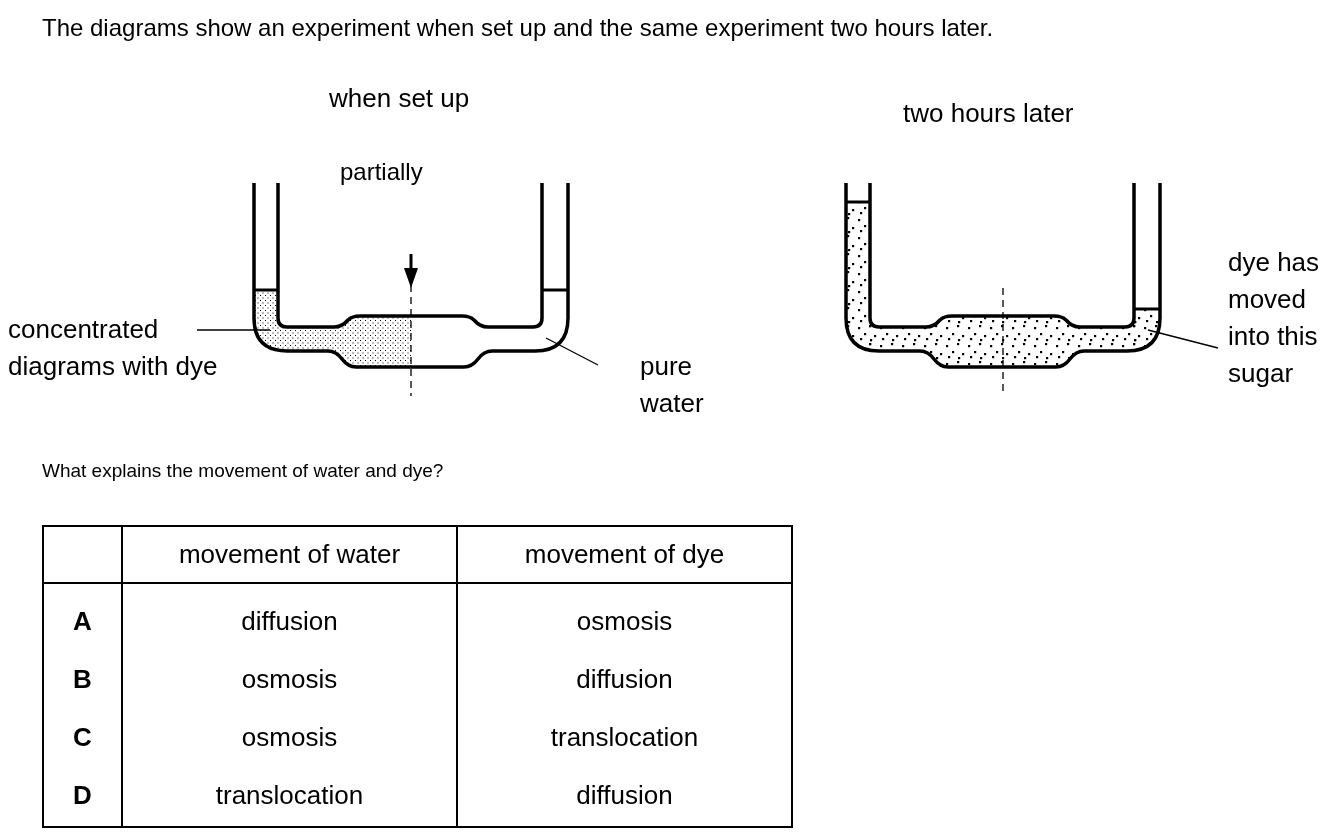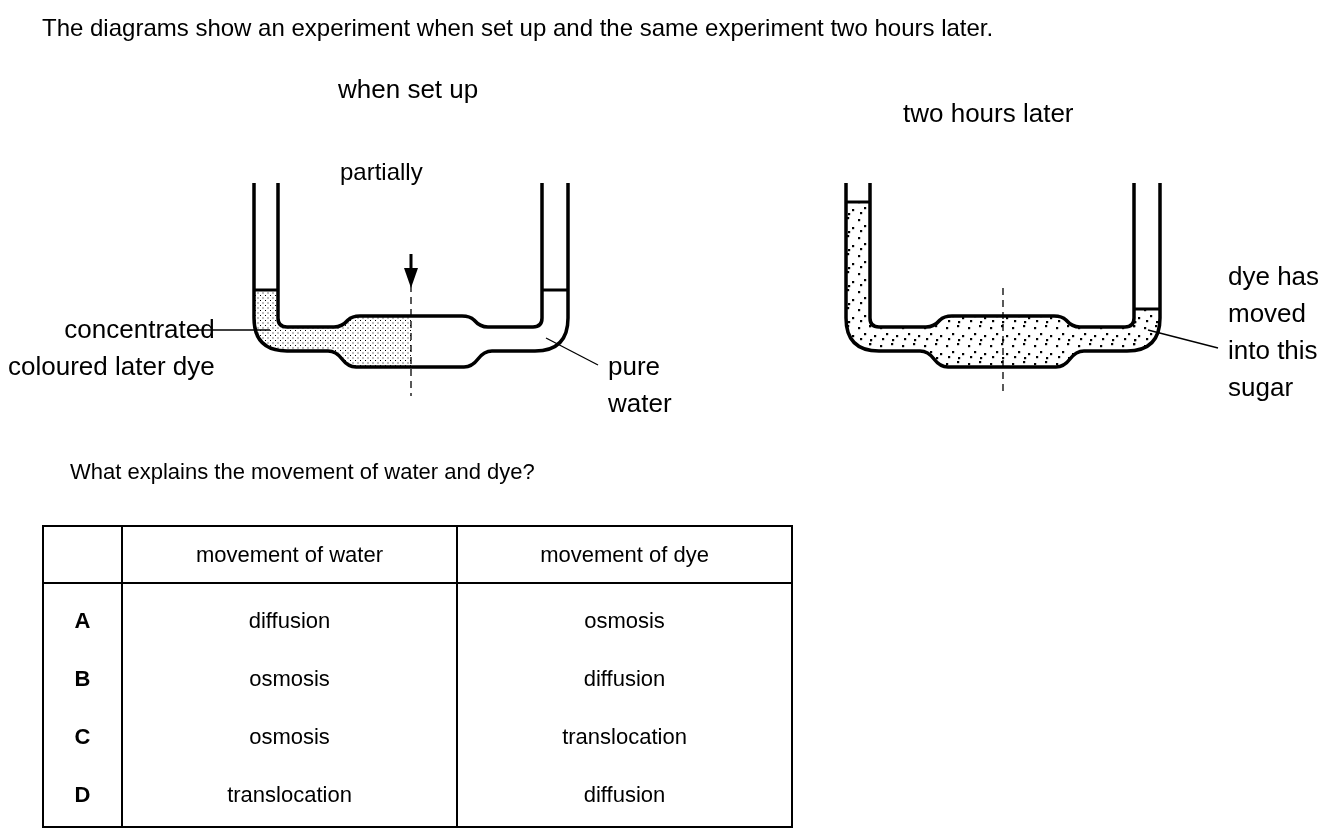"when set up" div.t { margin-left: 9px -> none; top: 76px -> 85px }
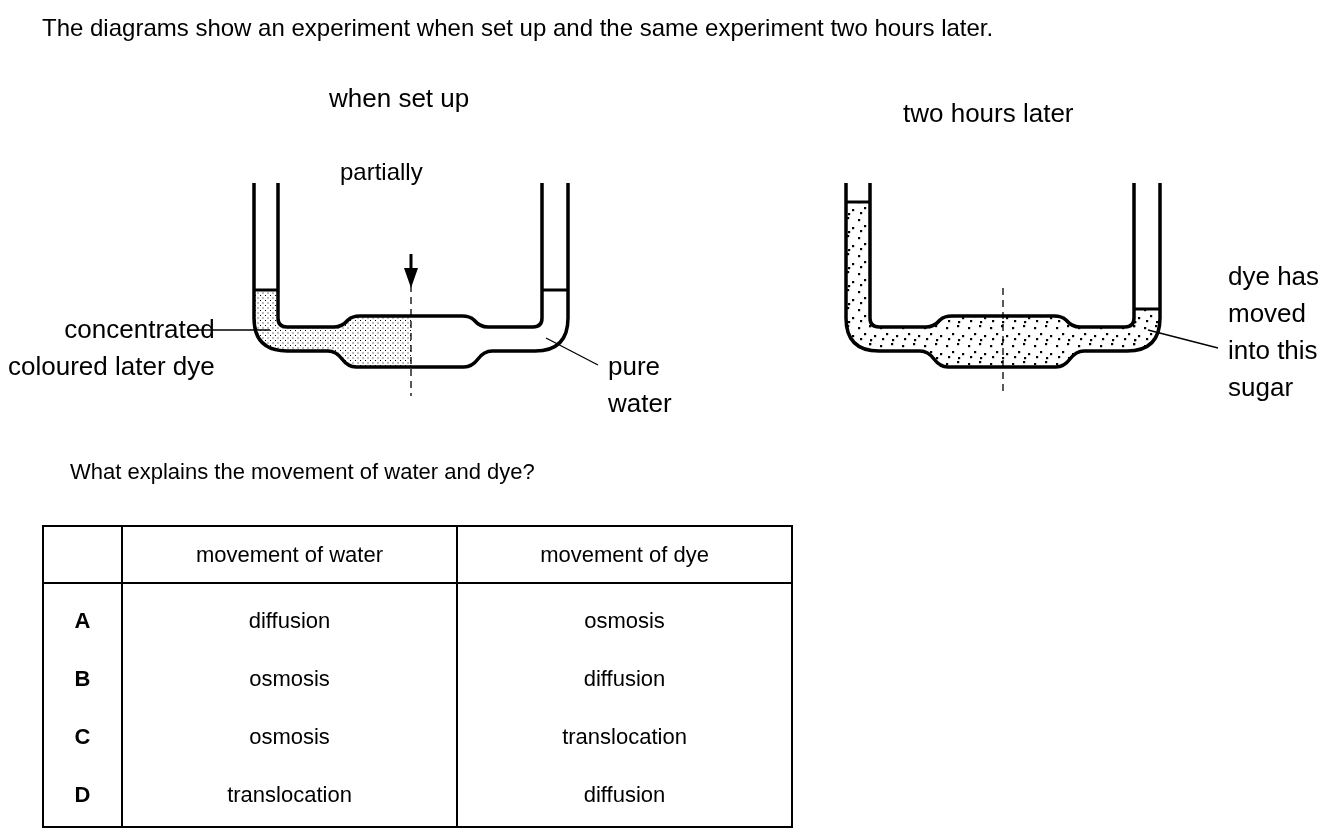"dye has" div.t { top: 258px -> 244px }
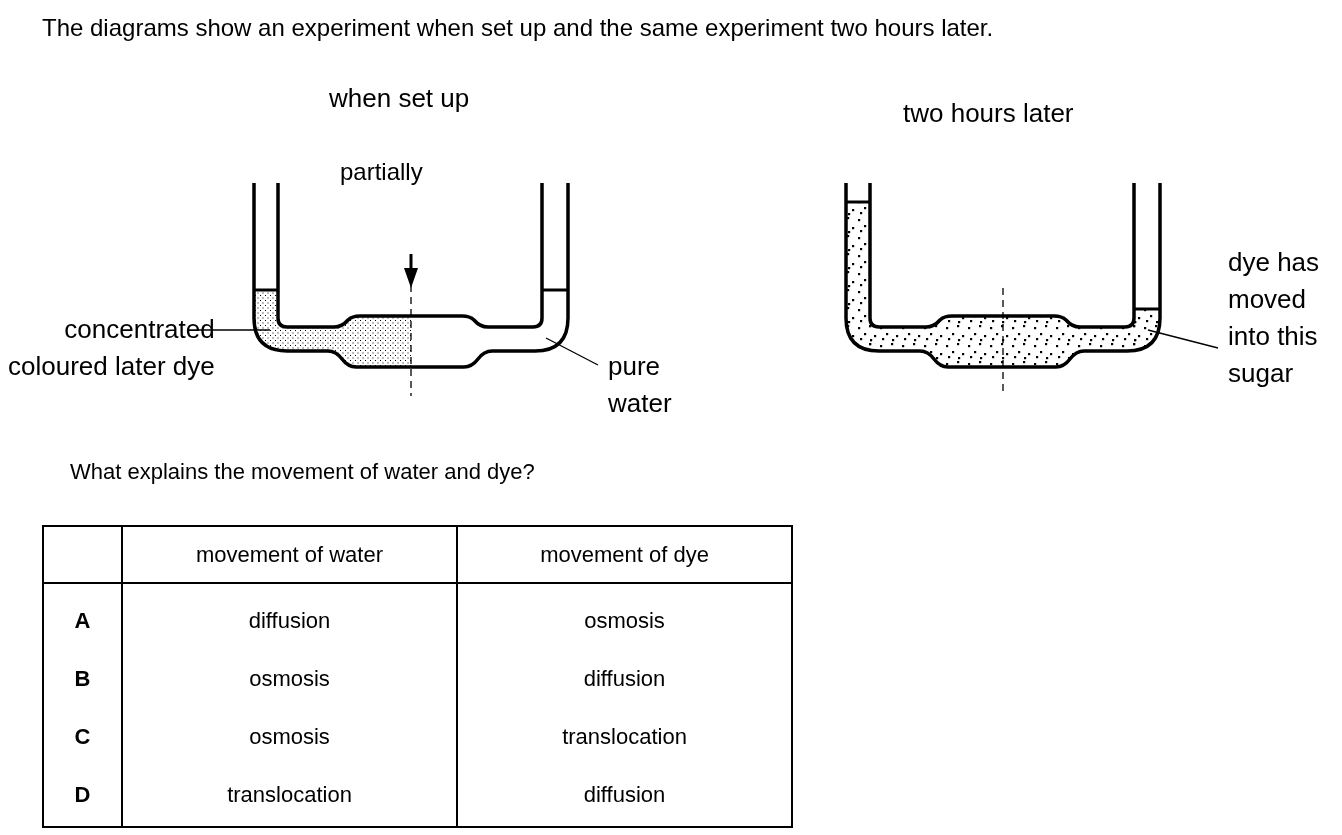"concentrated" div.t { text-align: right -> none }
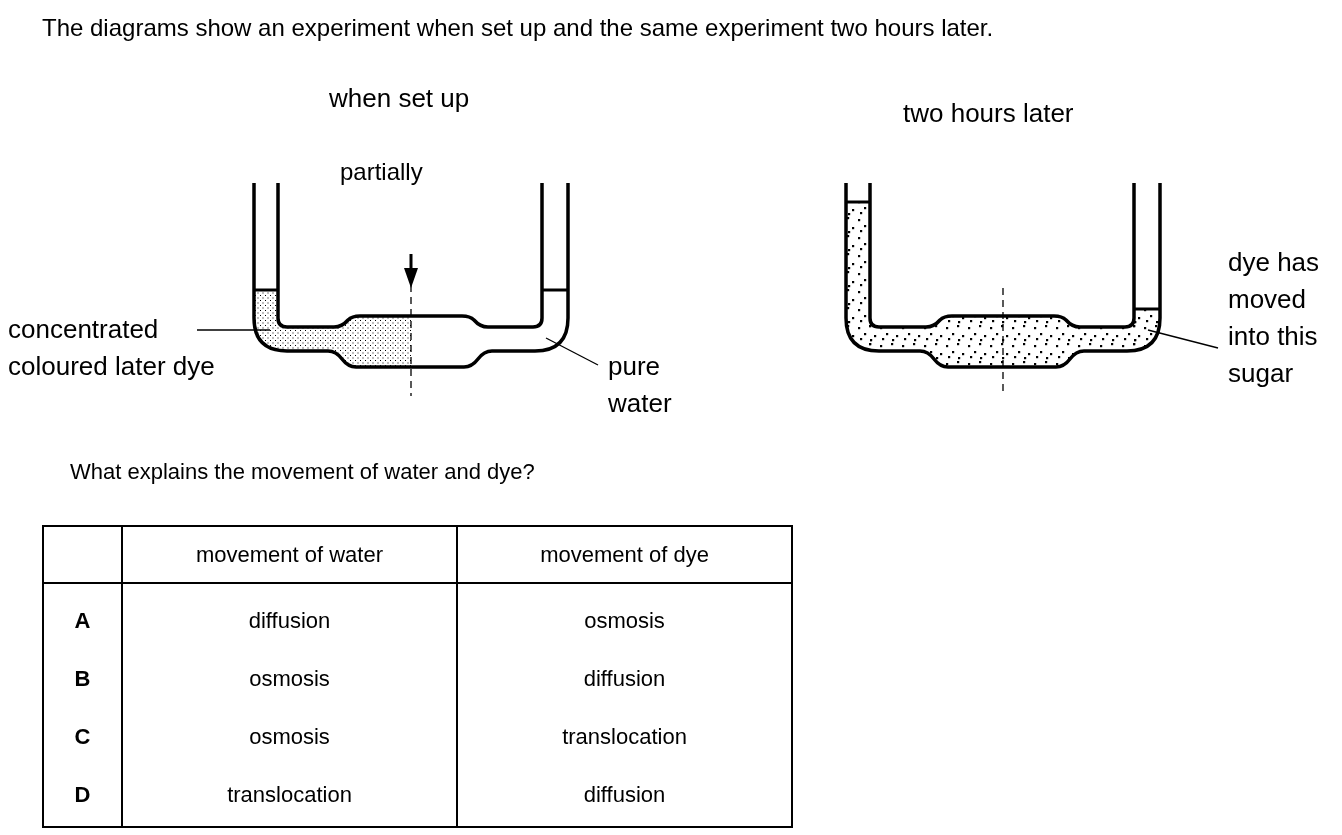"coloured later dye" div { text: coloured later -> diagrams with }
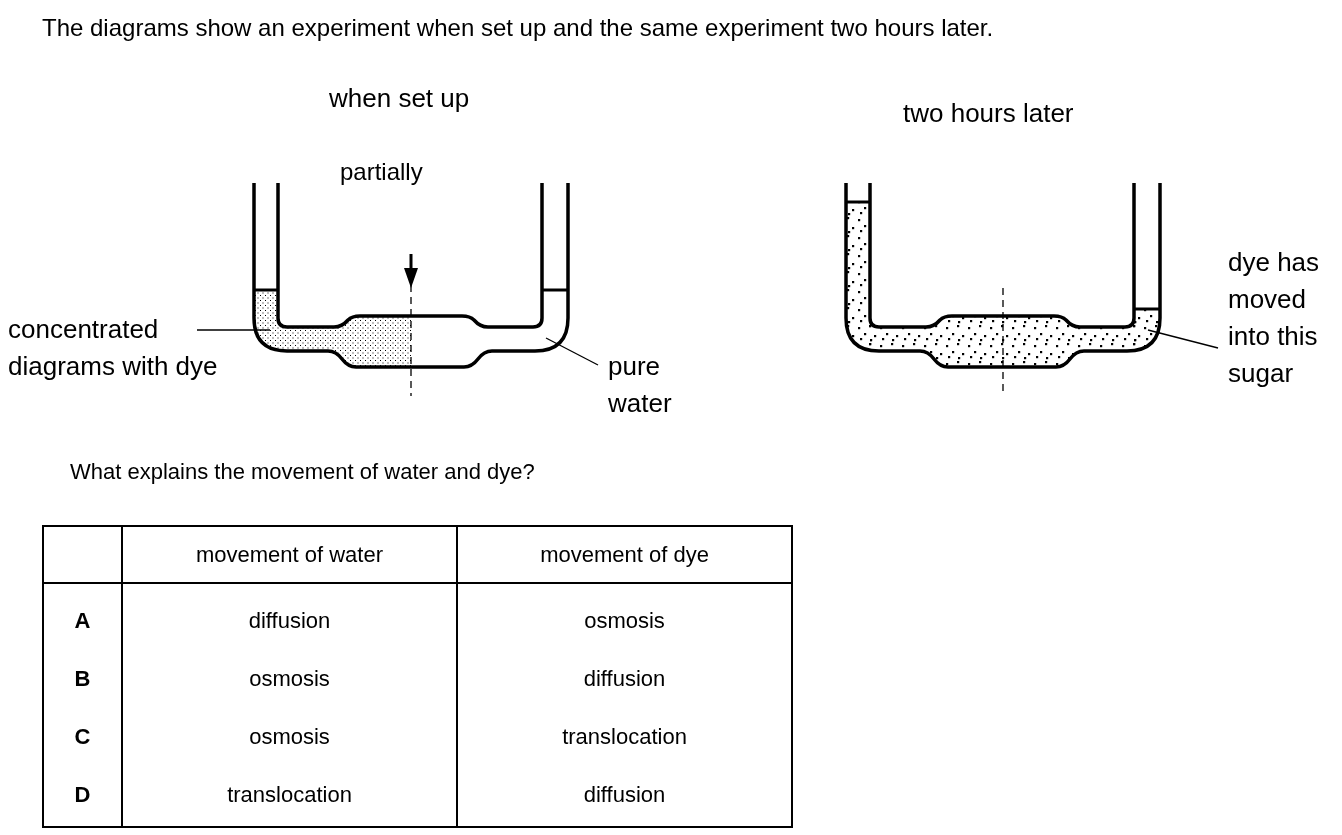"pure" div.t { left: 608px -> 640px }
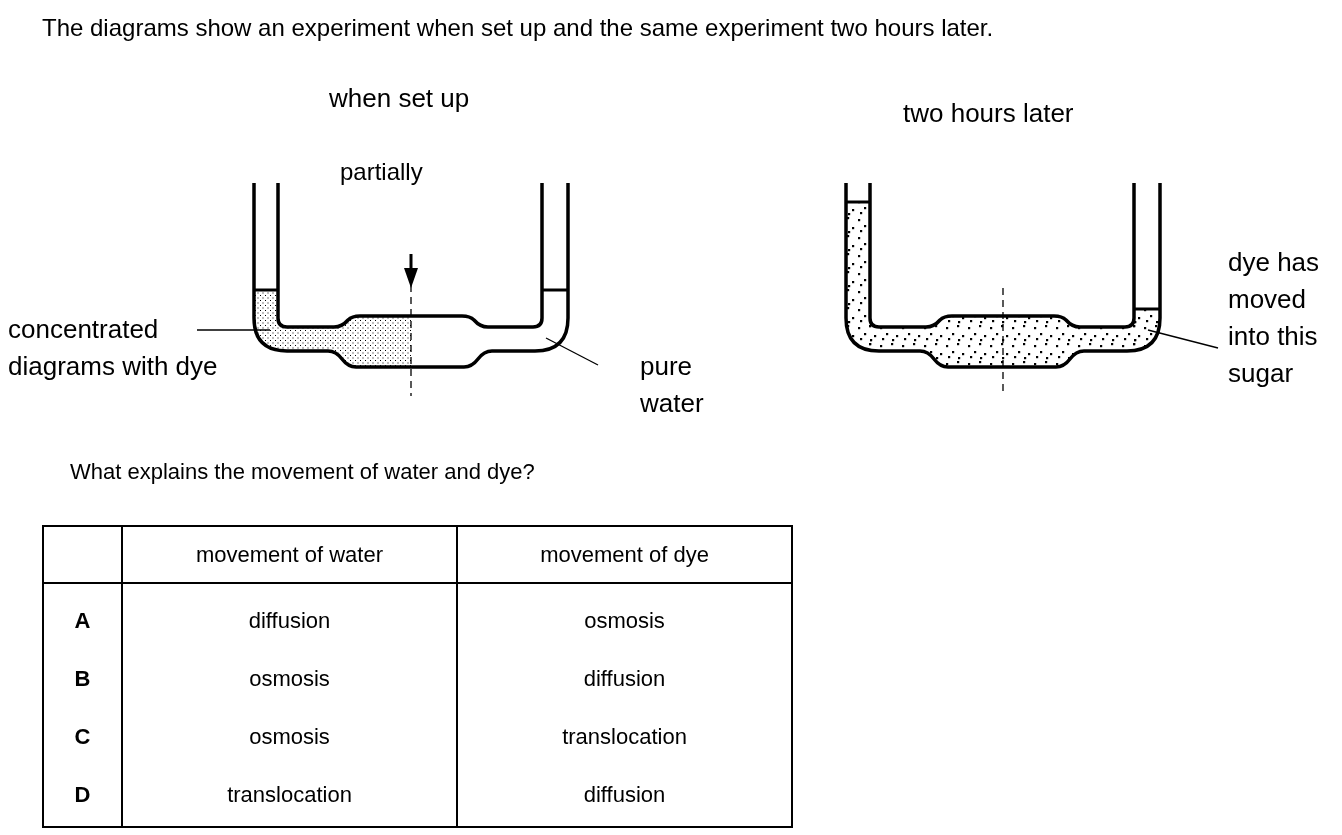"What explains the movement of" div.t { font-size: 22px -> 19px; margin-left: 28px -> none }
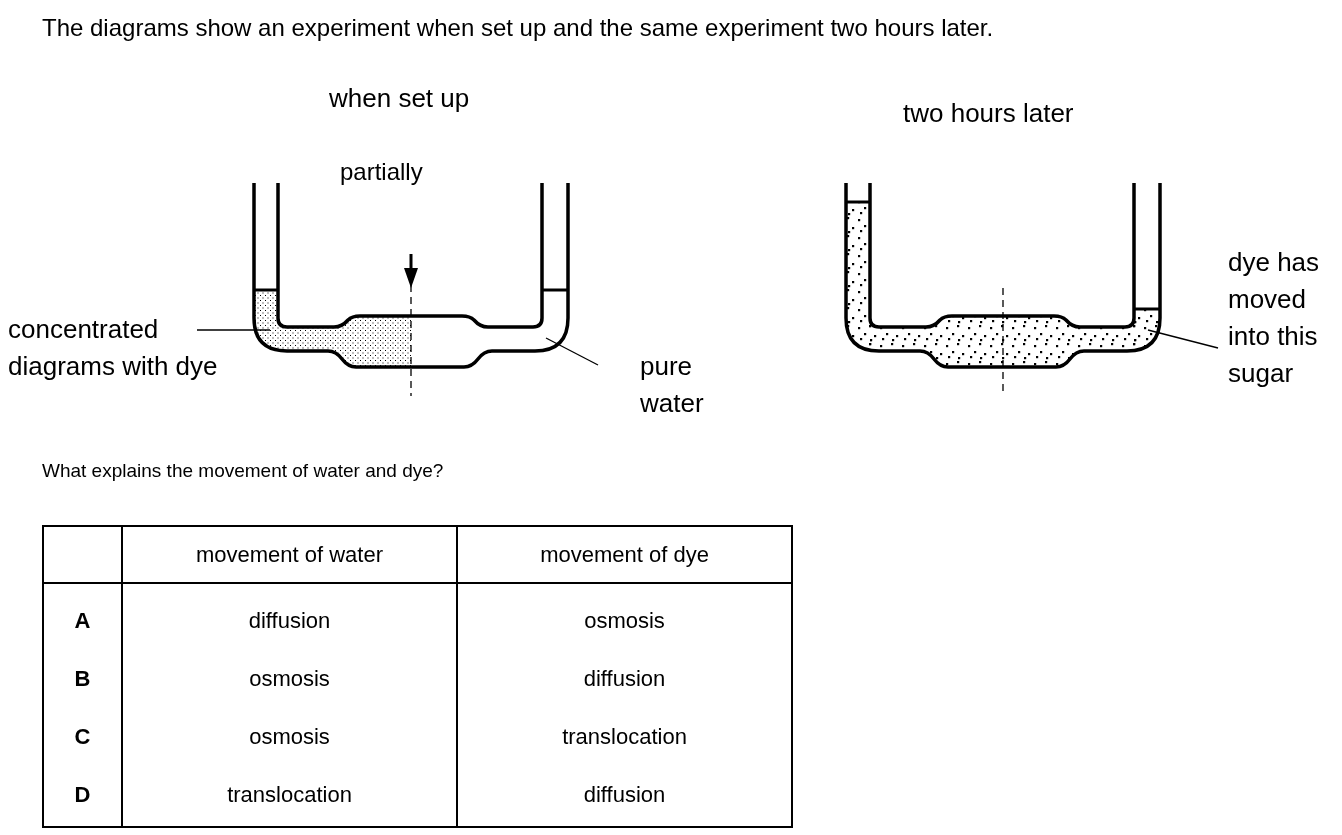"movement of water" table.opts { font-size: 22px -> 26px }
